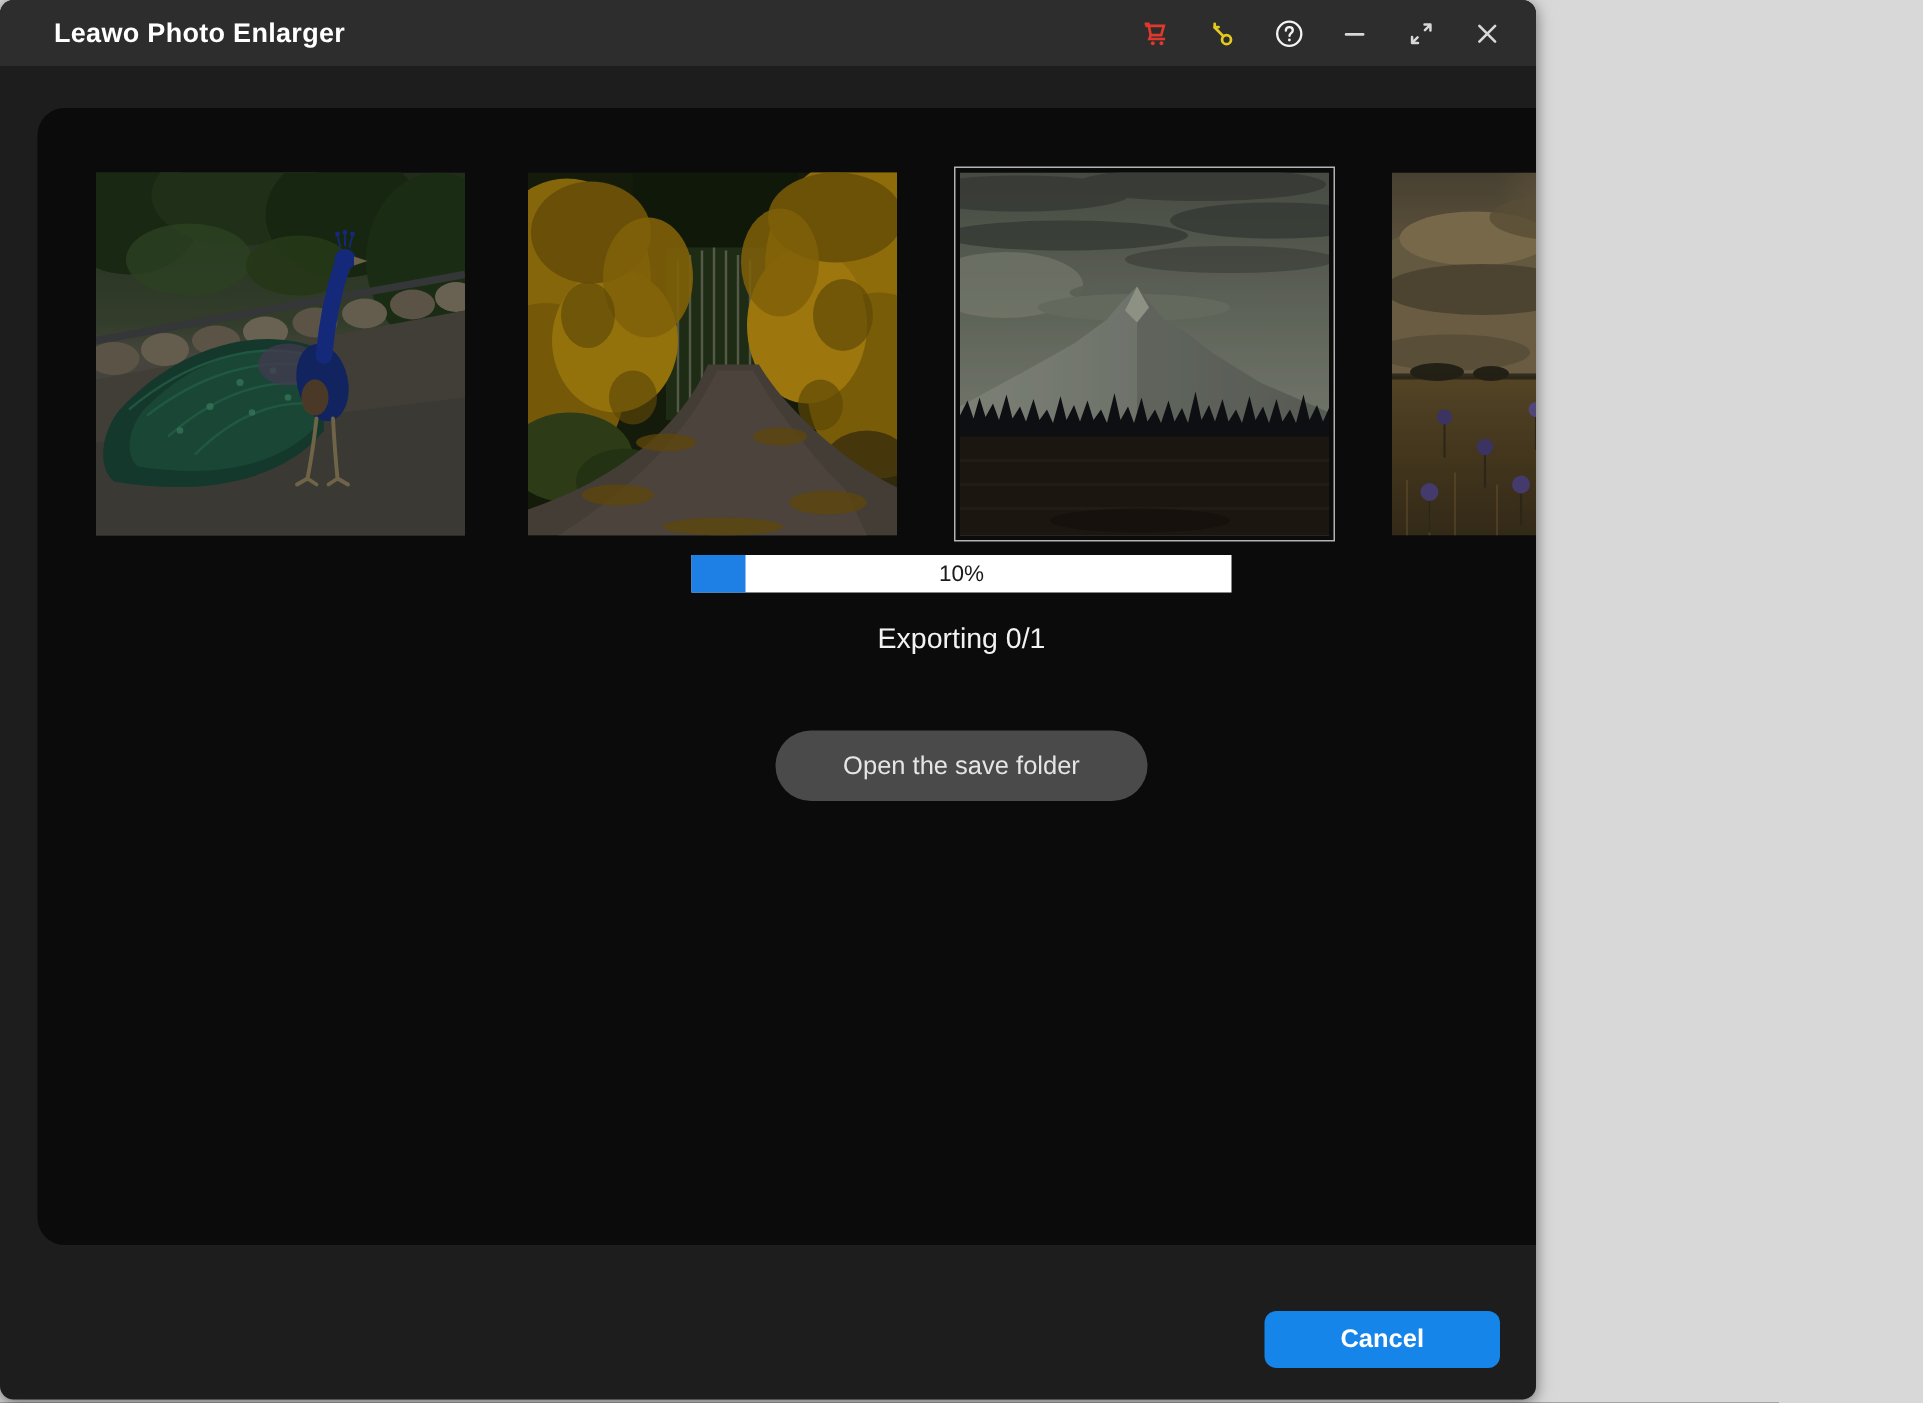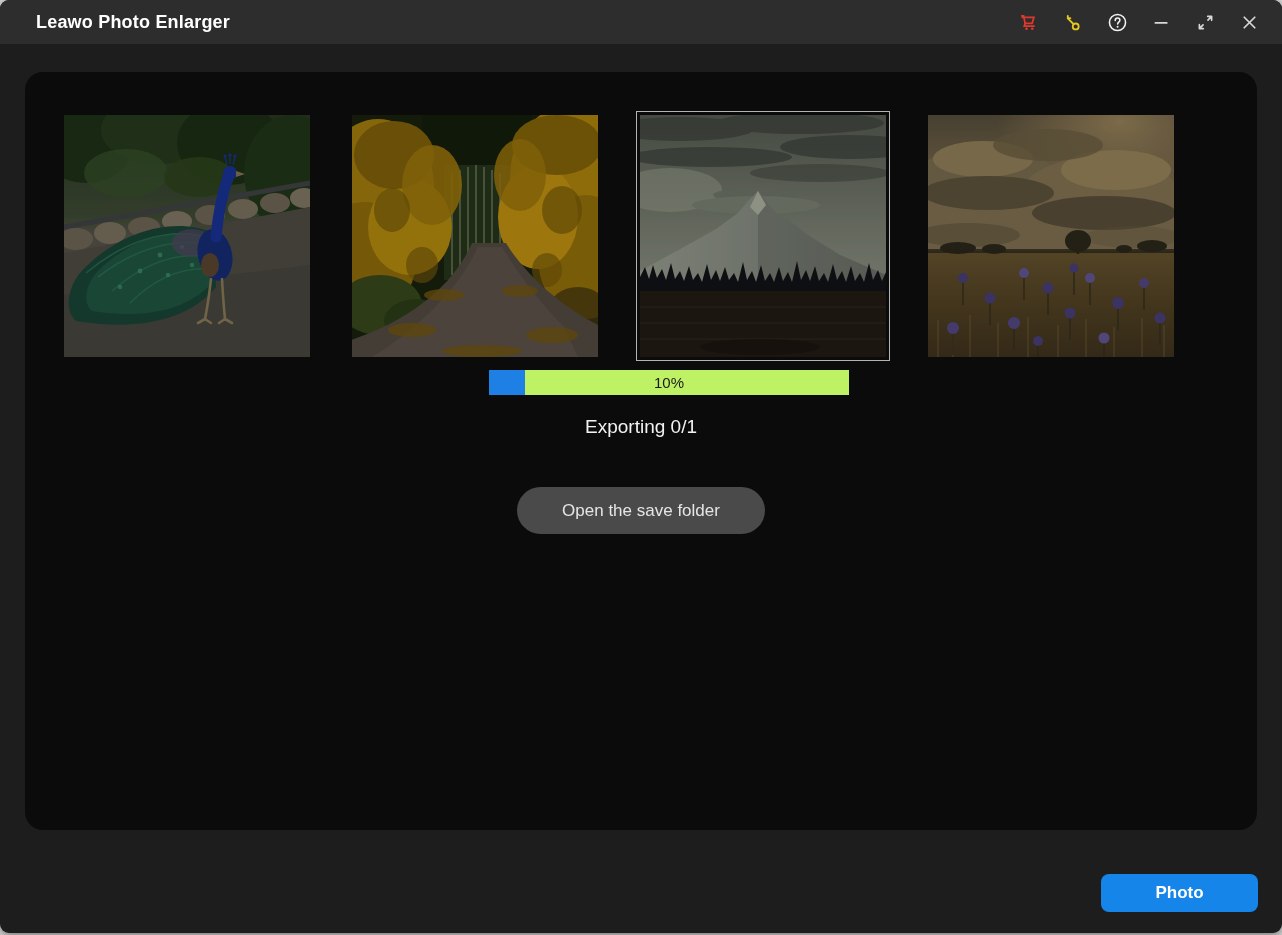"Leawo Photo Enlarger" .window { width: 1282px -> 1024px }
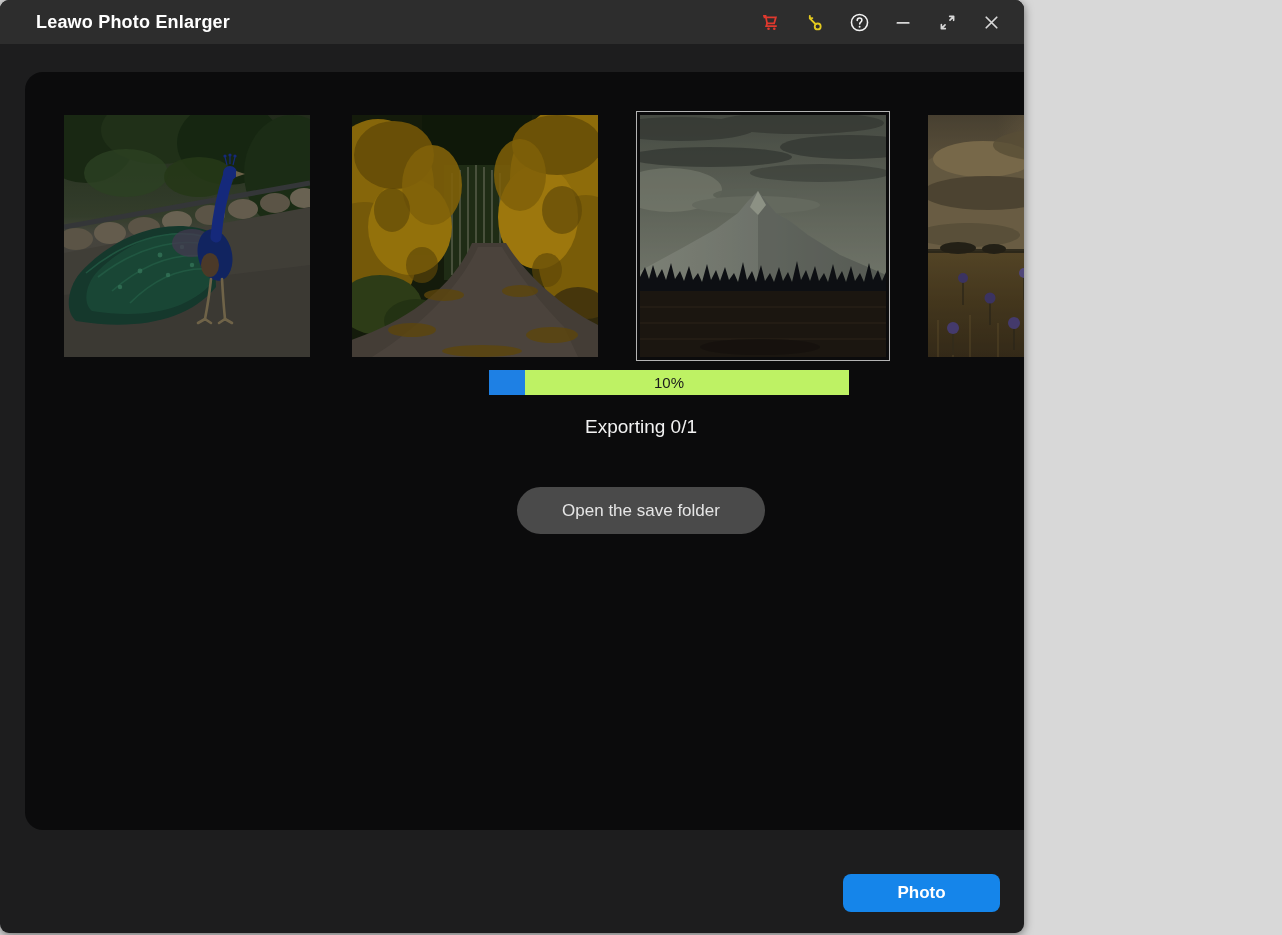"10%" div.progress-track { background: #bef264 -> #ffffff; margin-left: 28px -> none }
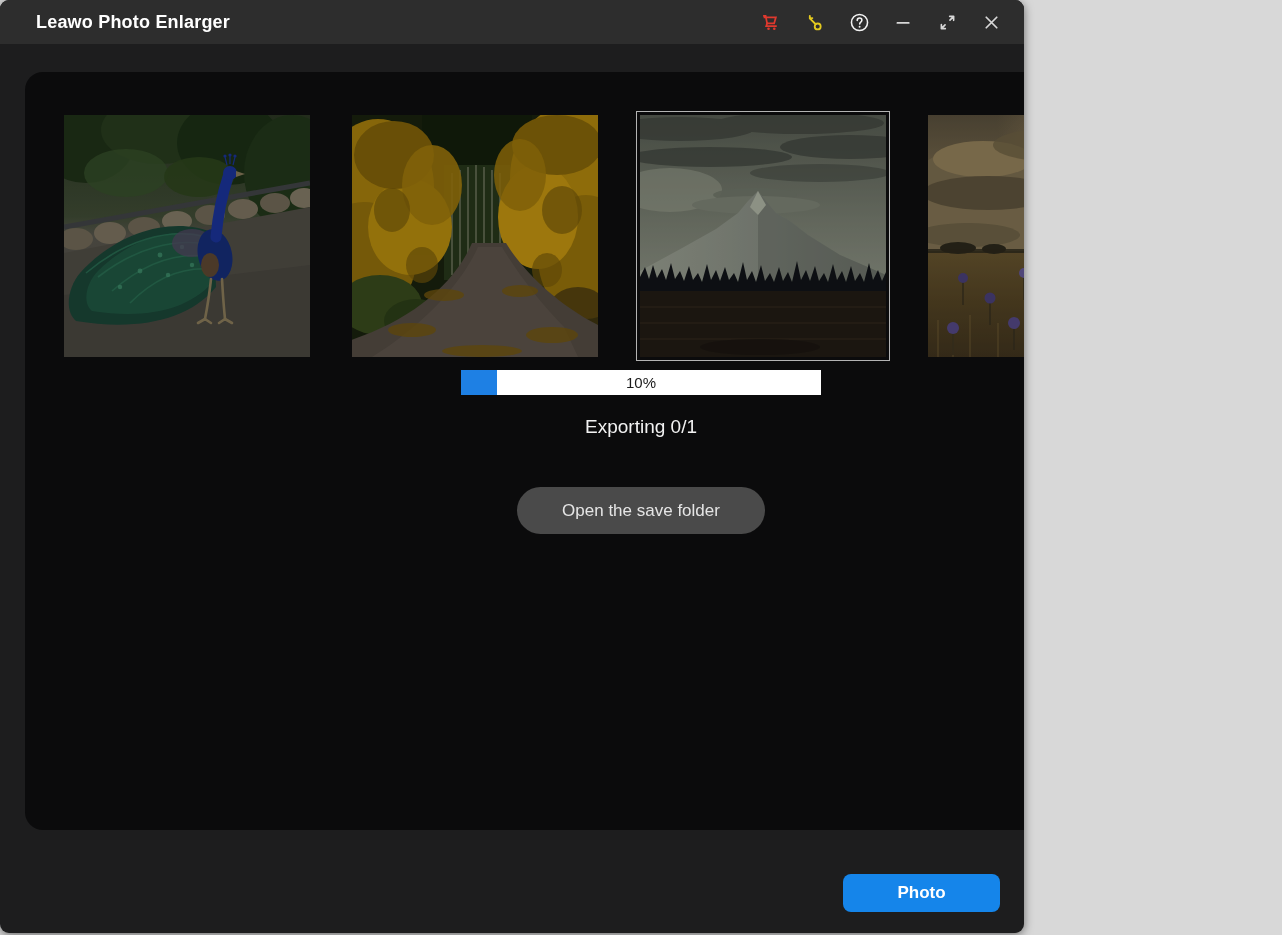"Photo" button.cancel-btn { text: Photo -> Cancel }
